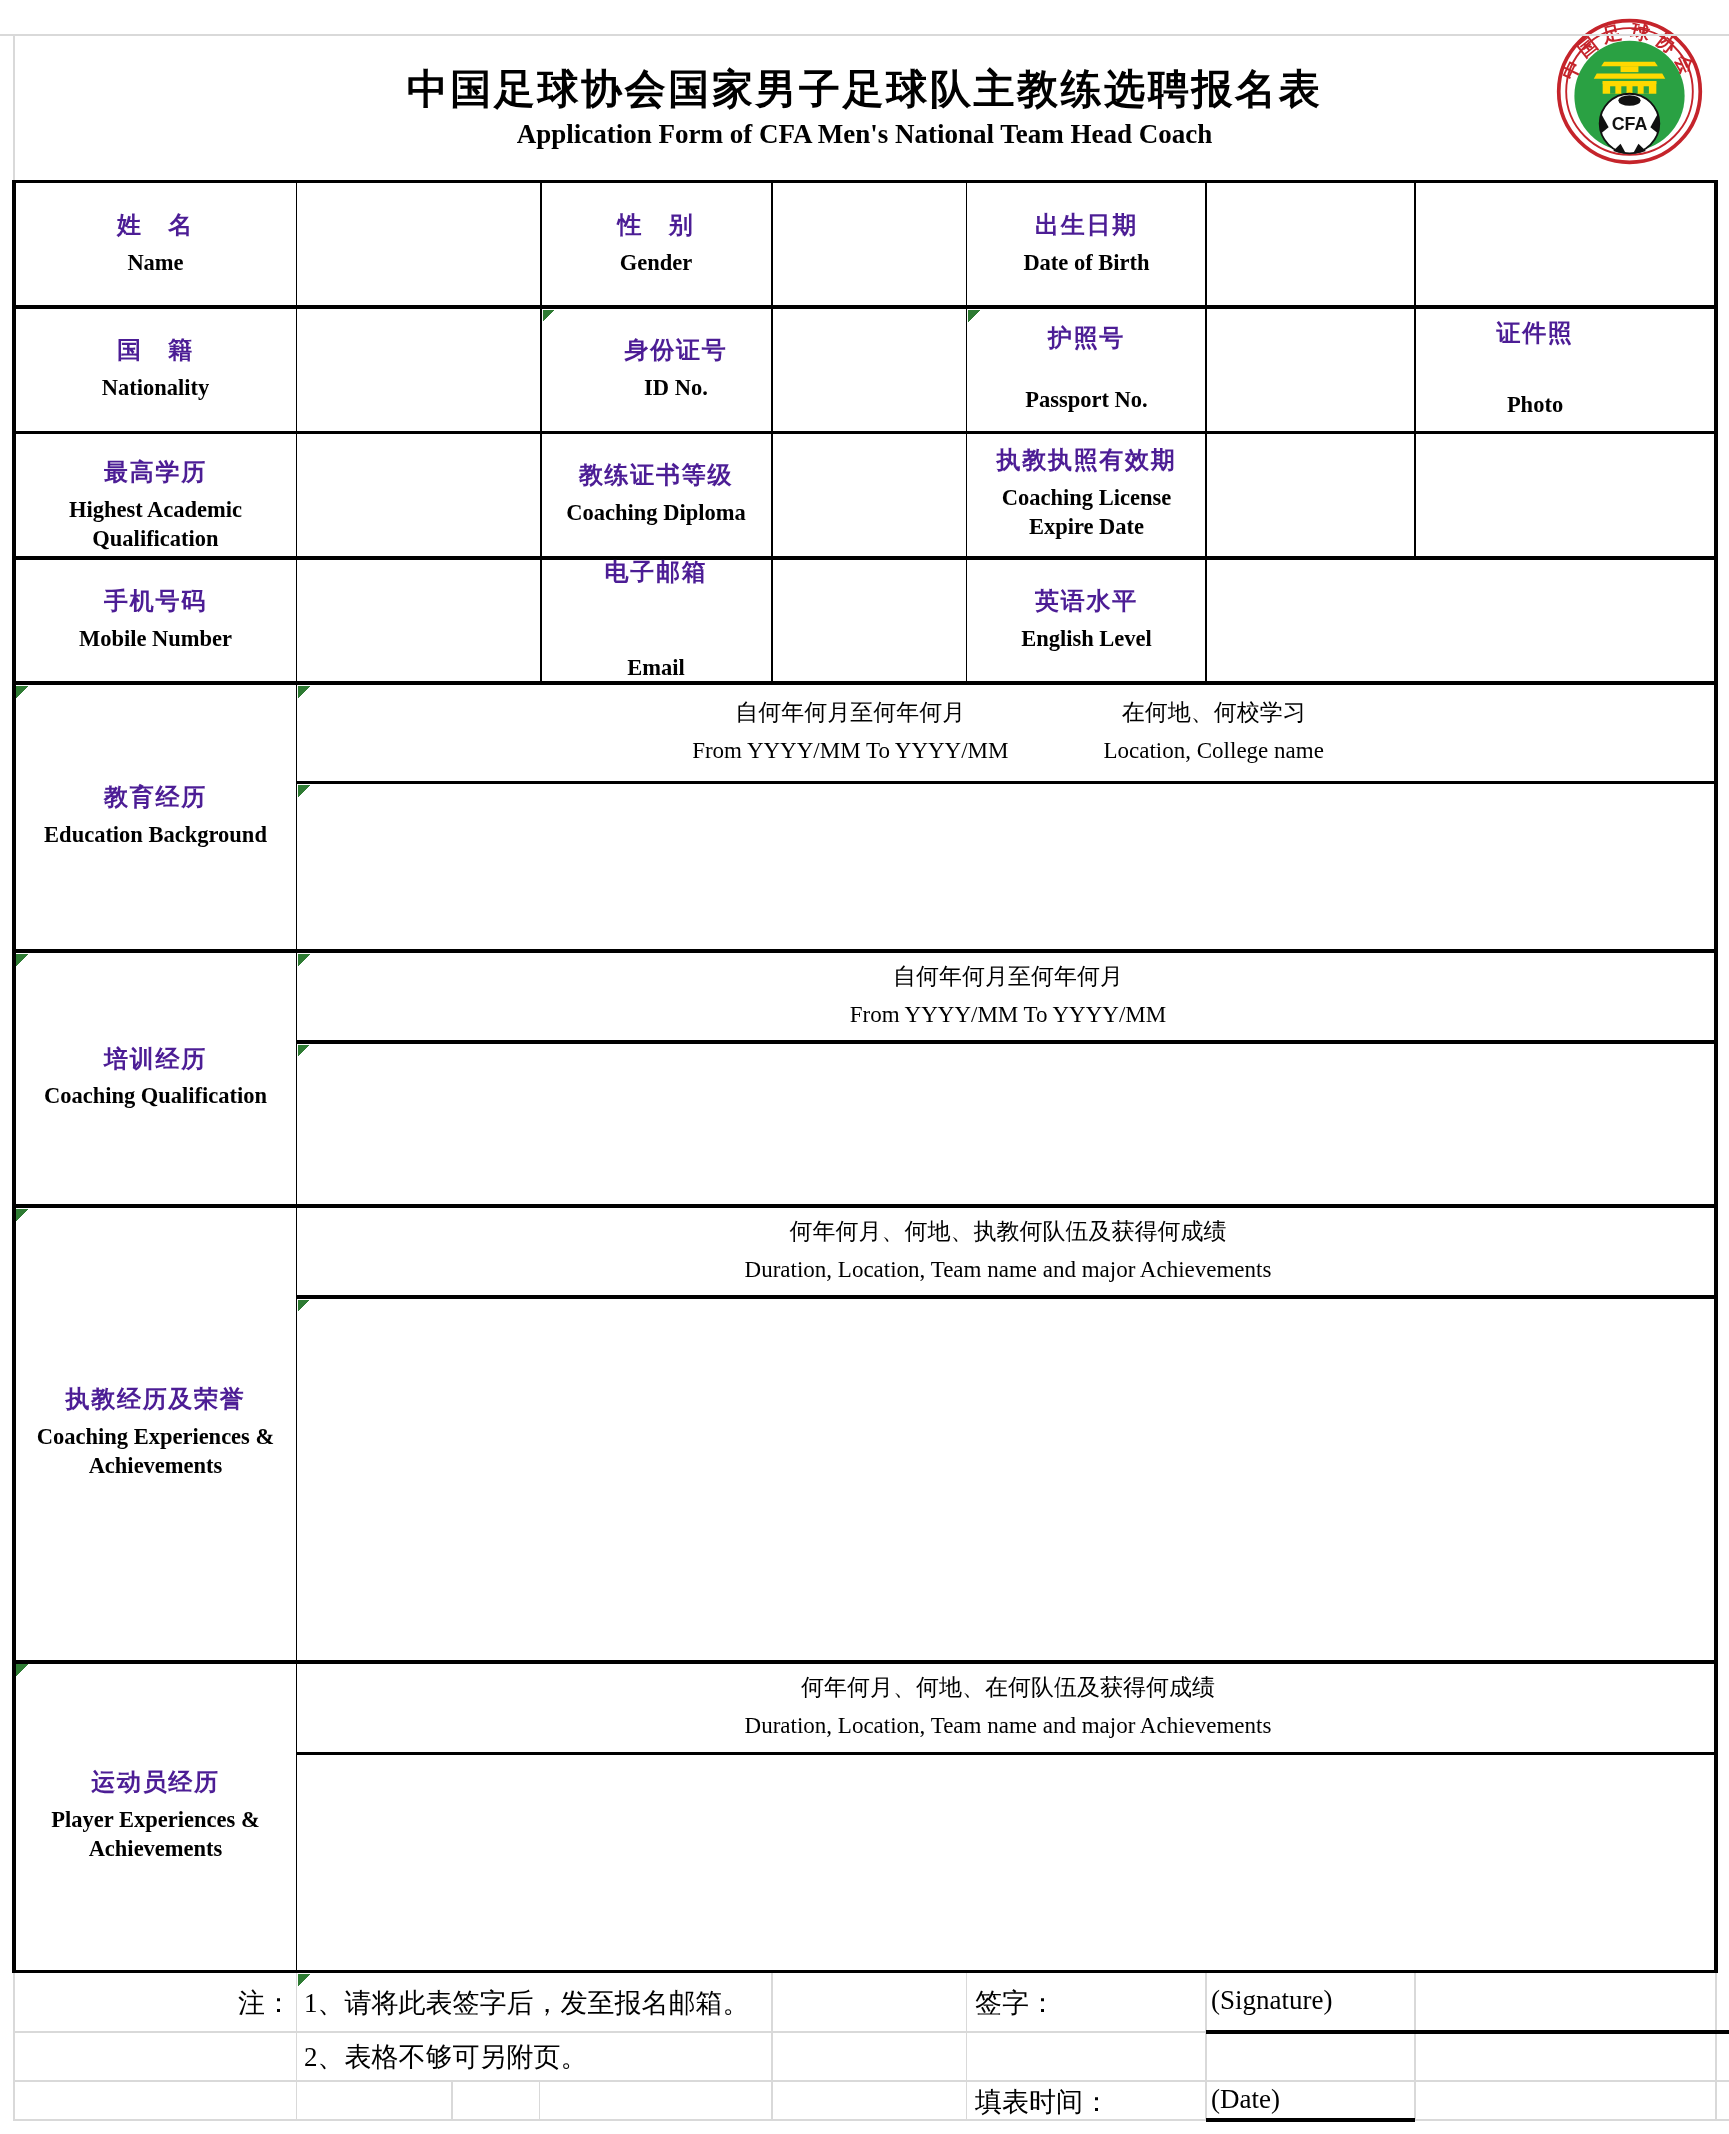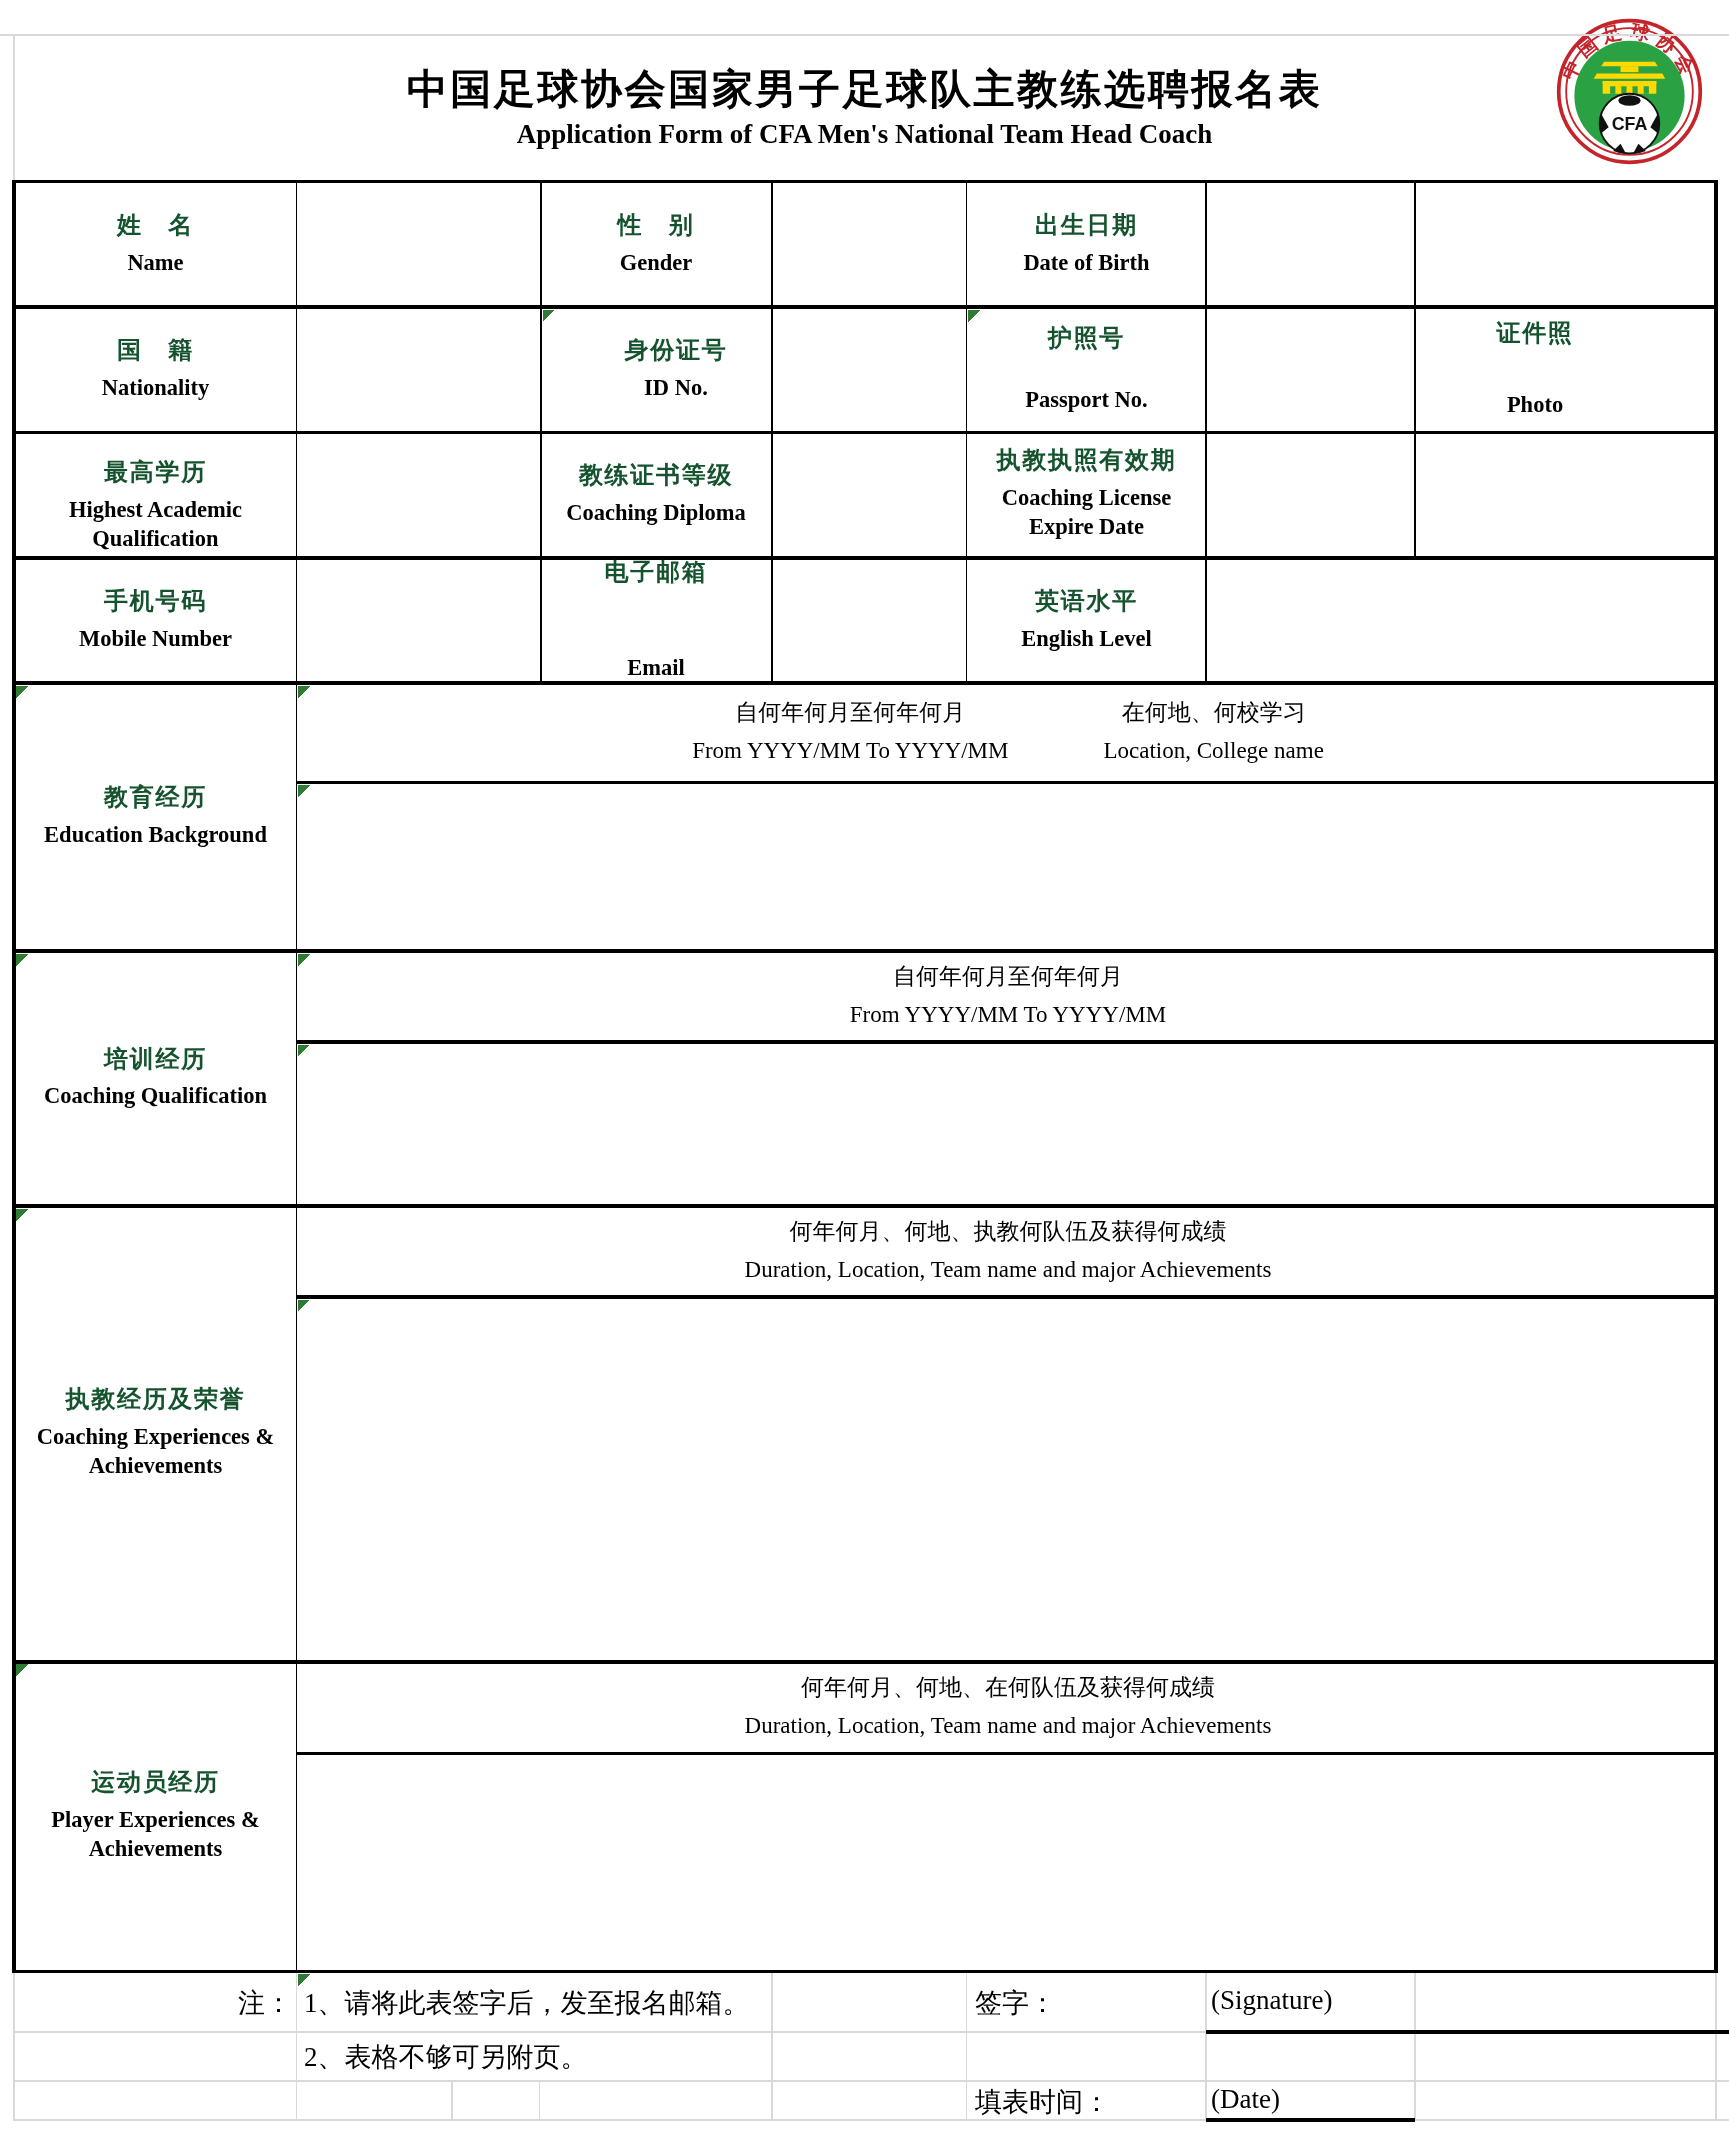"姓 名" .zh { color: #14532d -> #4c1d95 }
